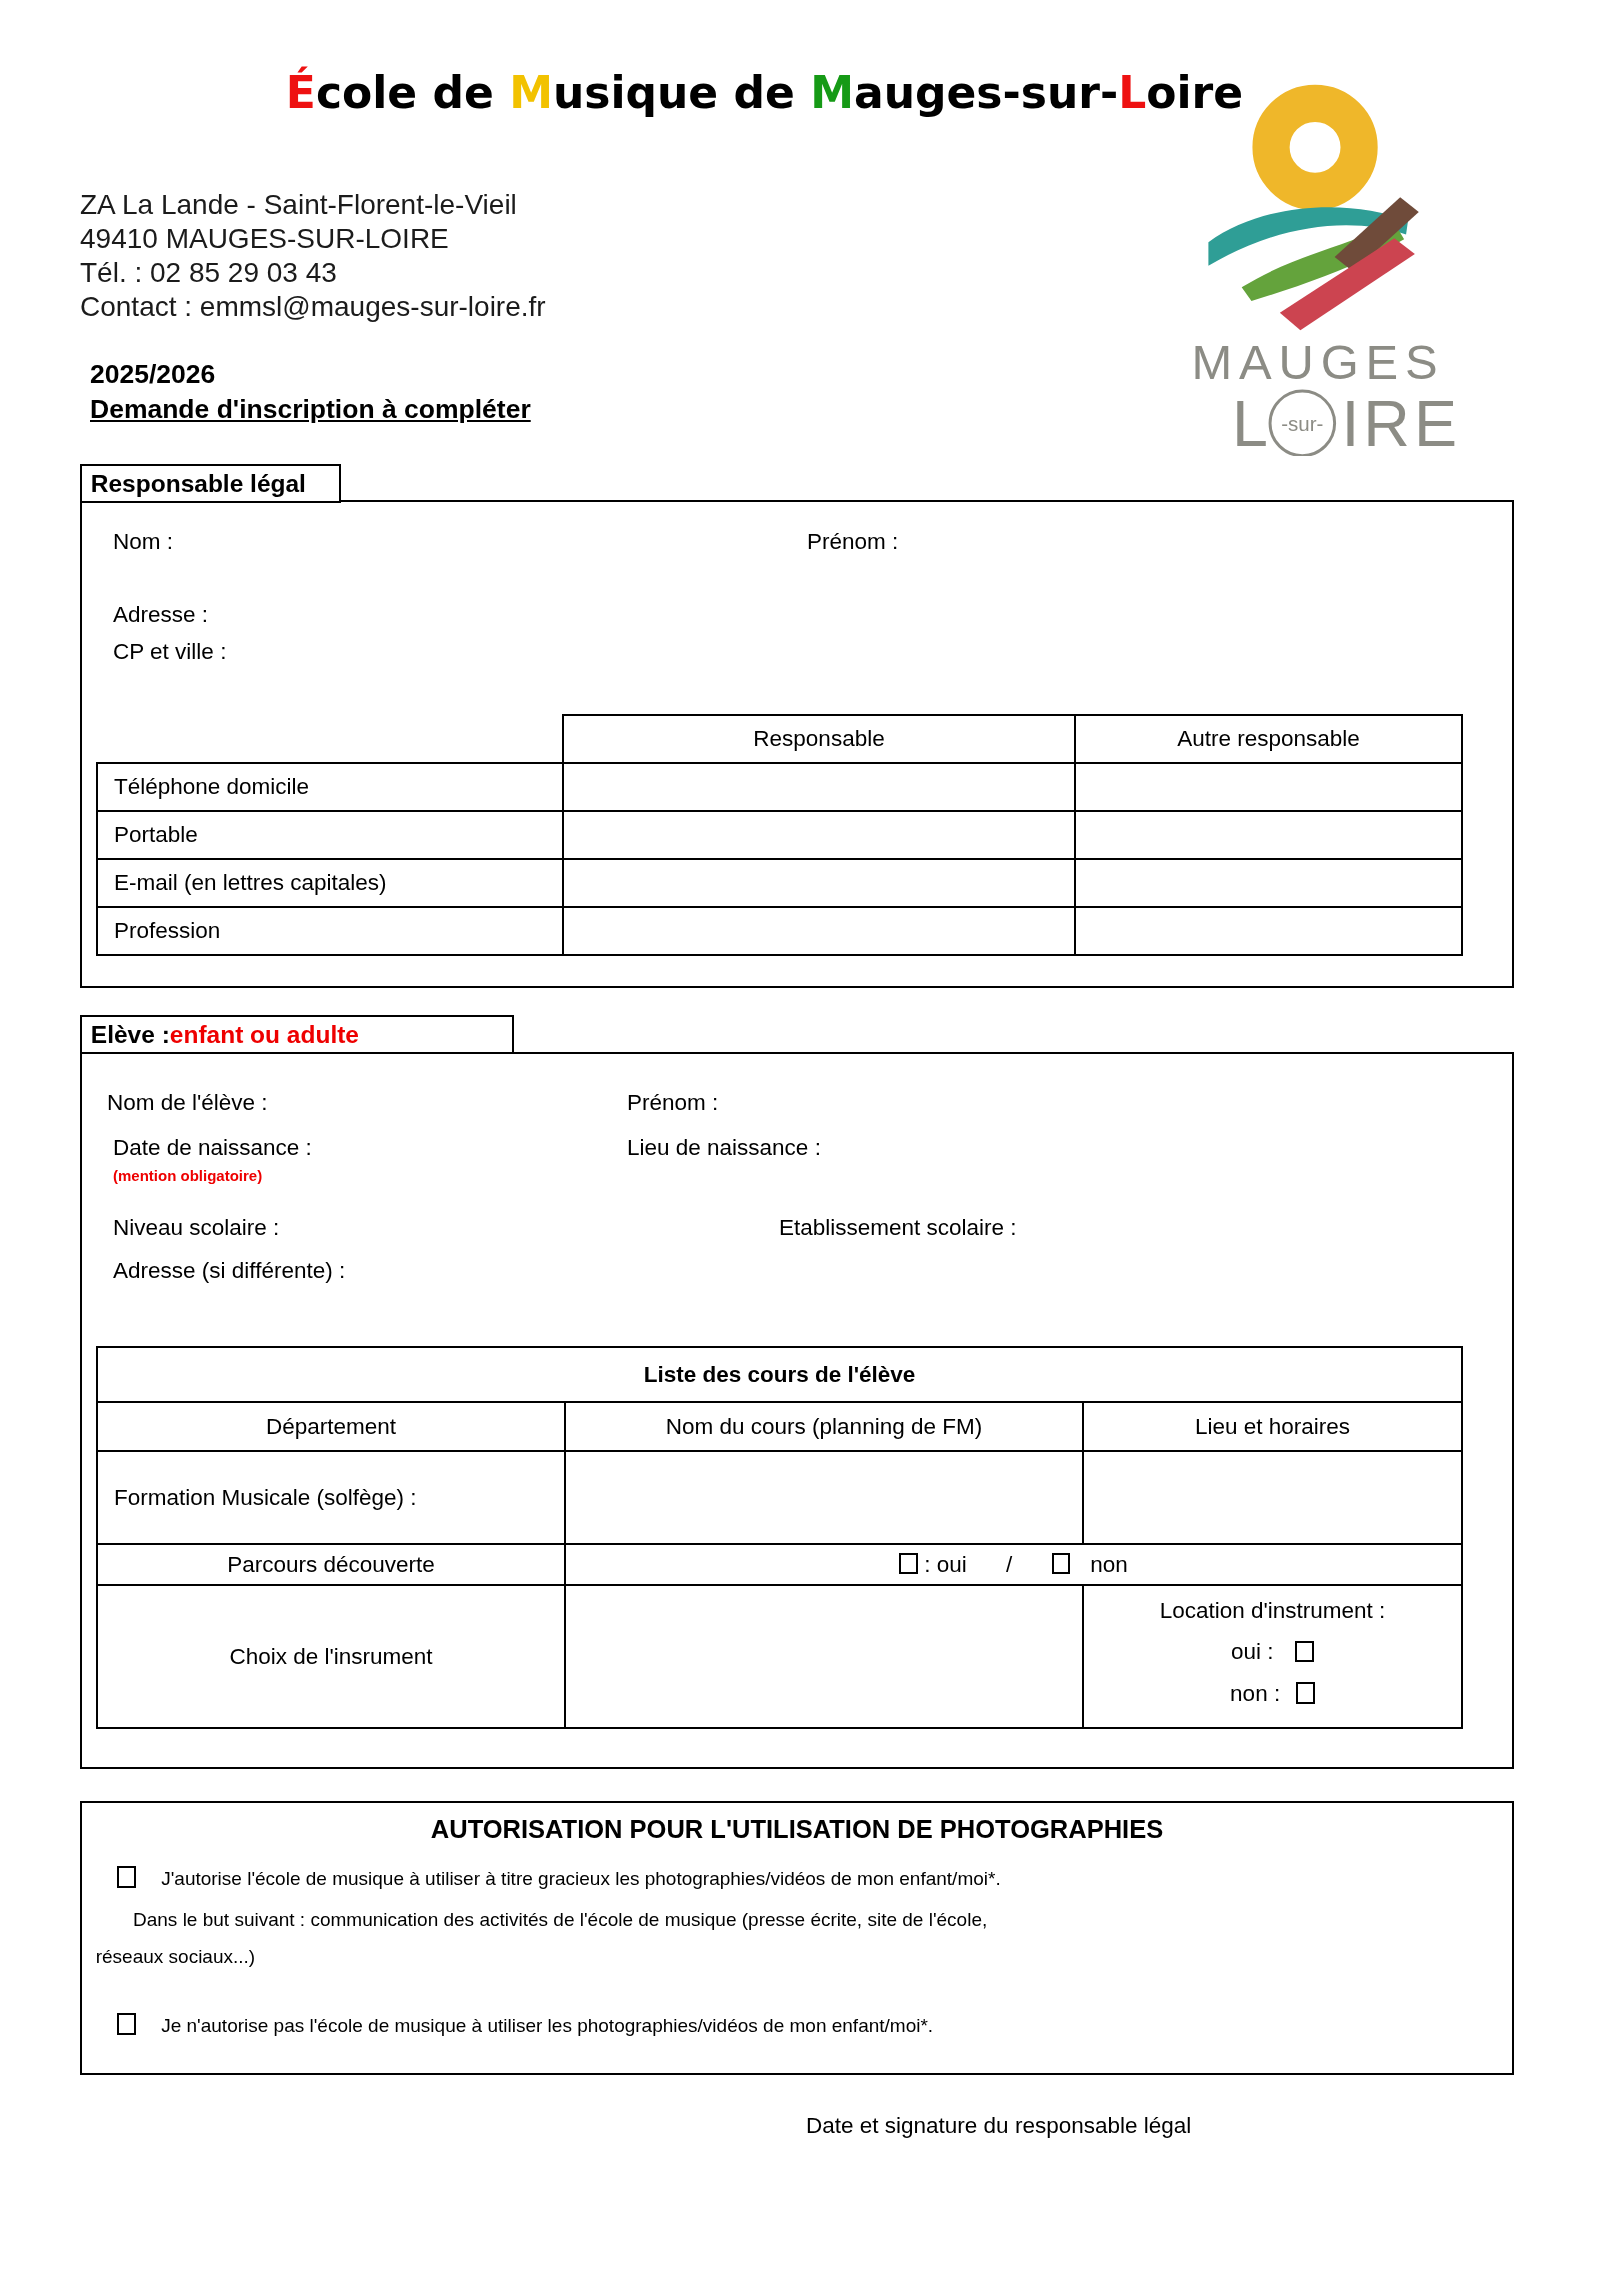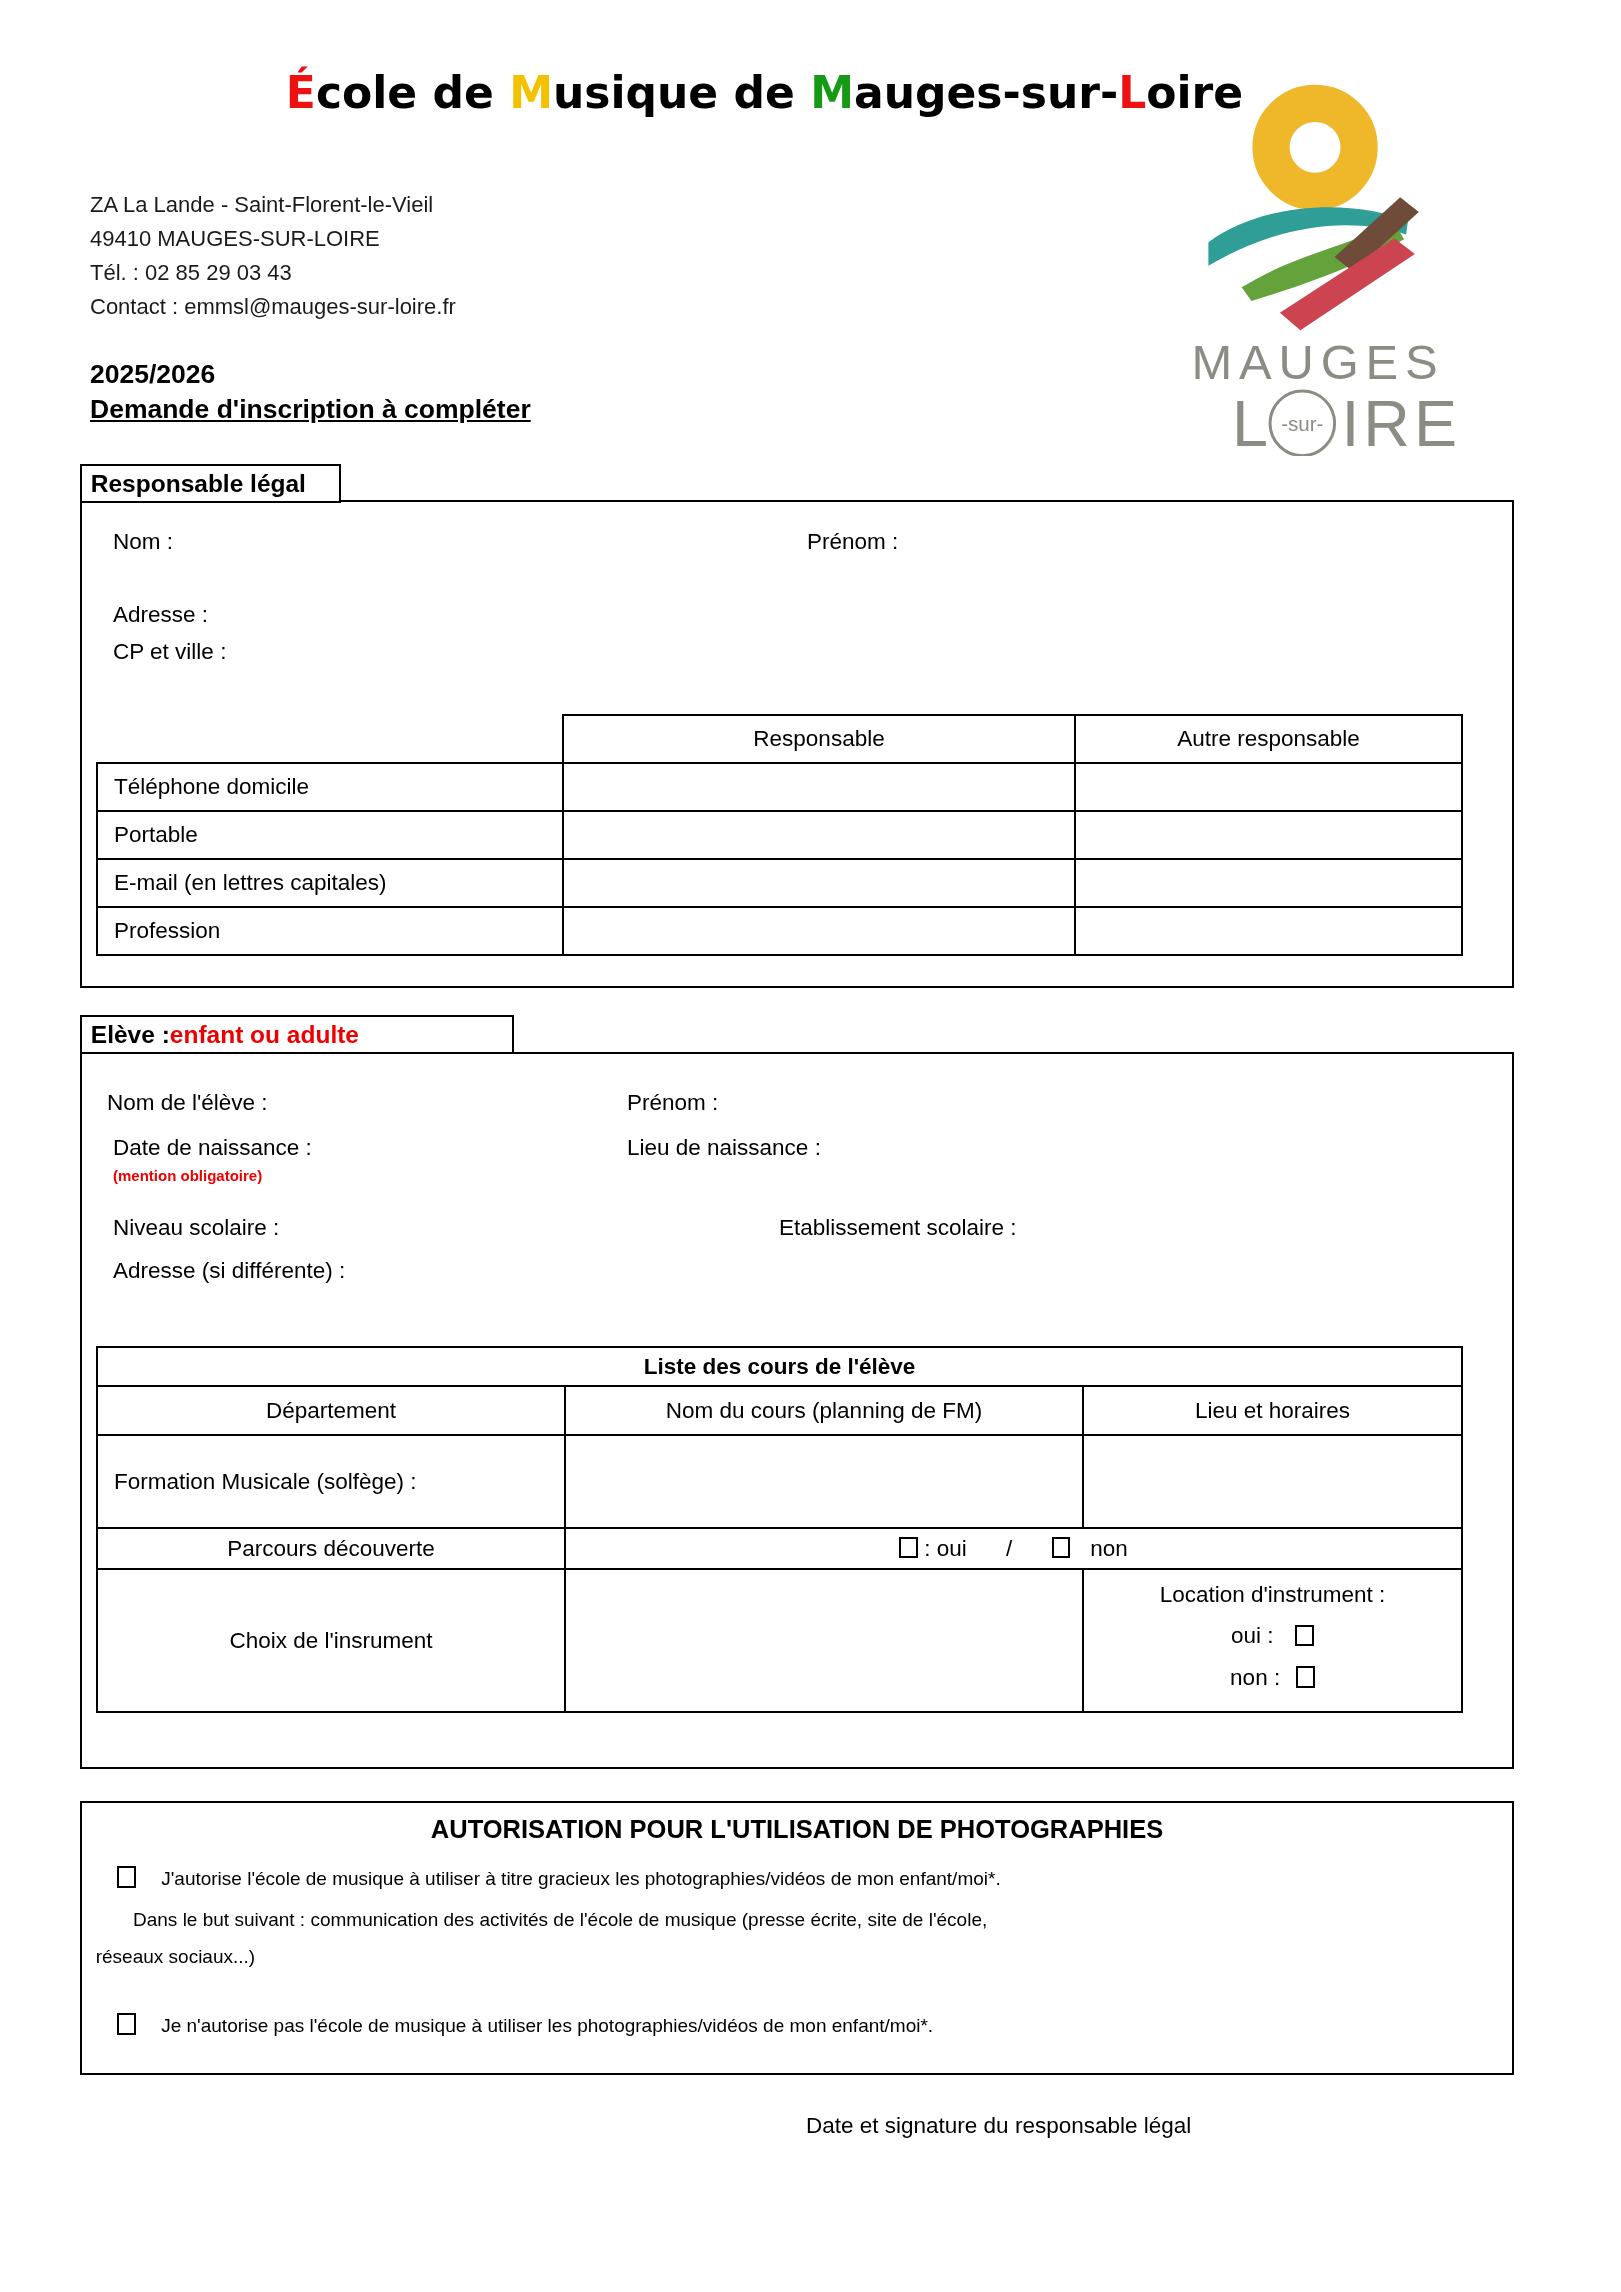"ZA La Lande - Saint-Florent-le-Vieil" .address { font-size: 22px -> 28px; left: 90px -> 80px }
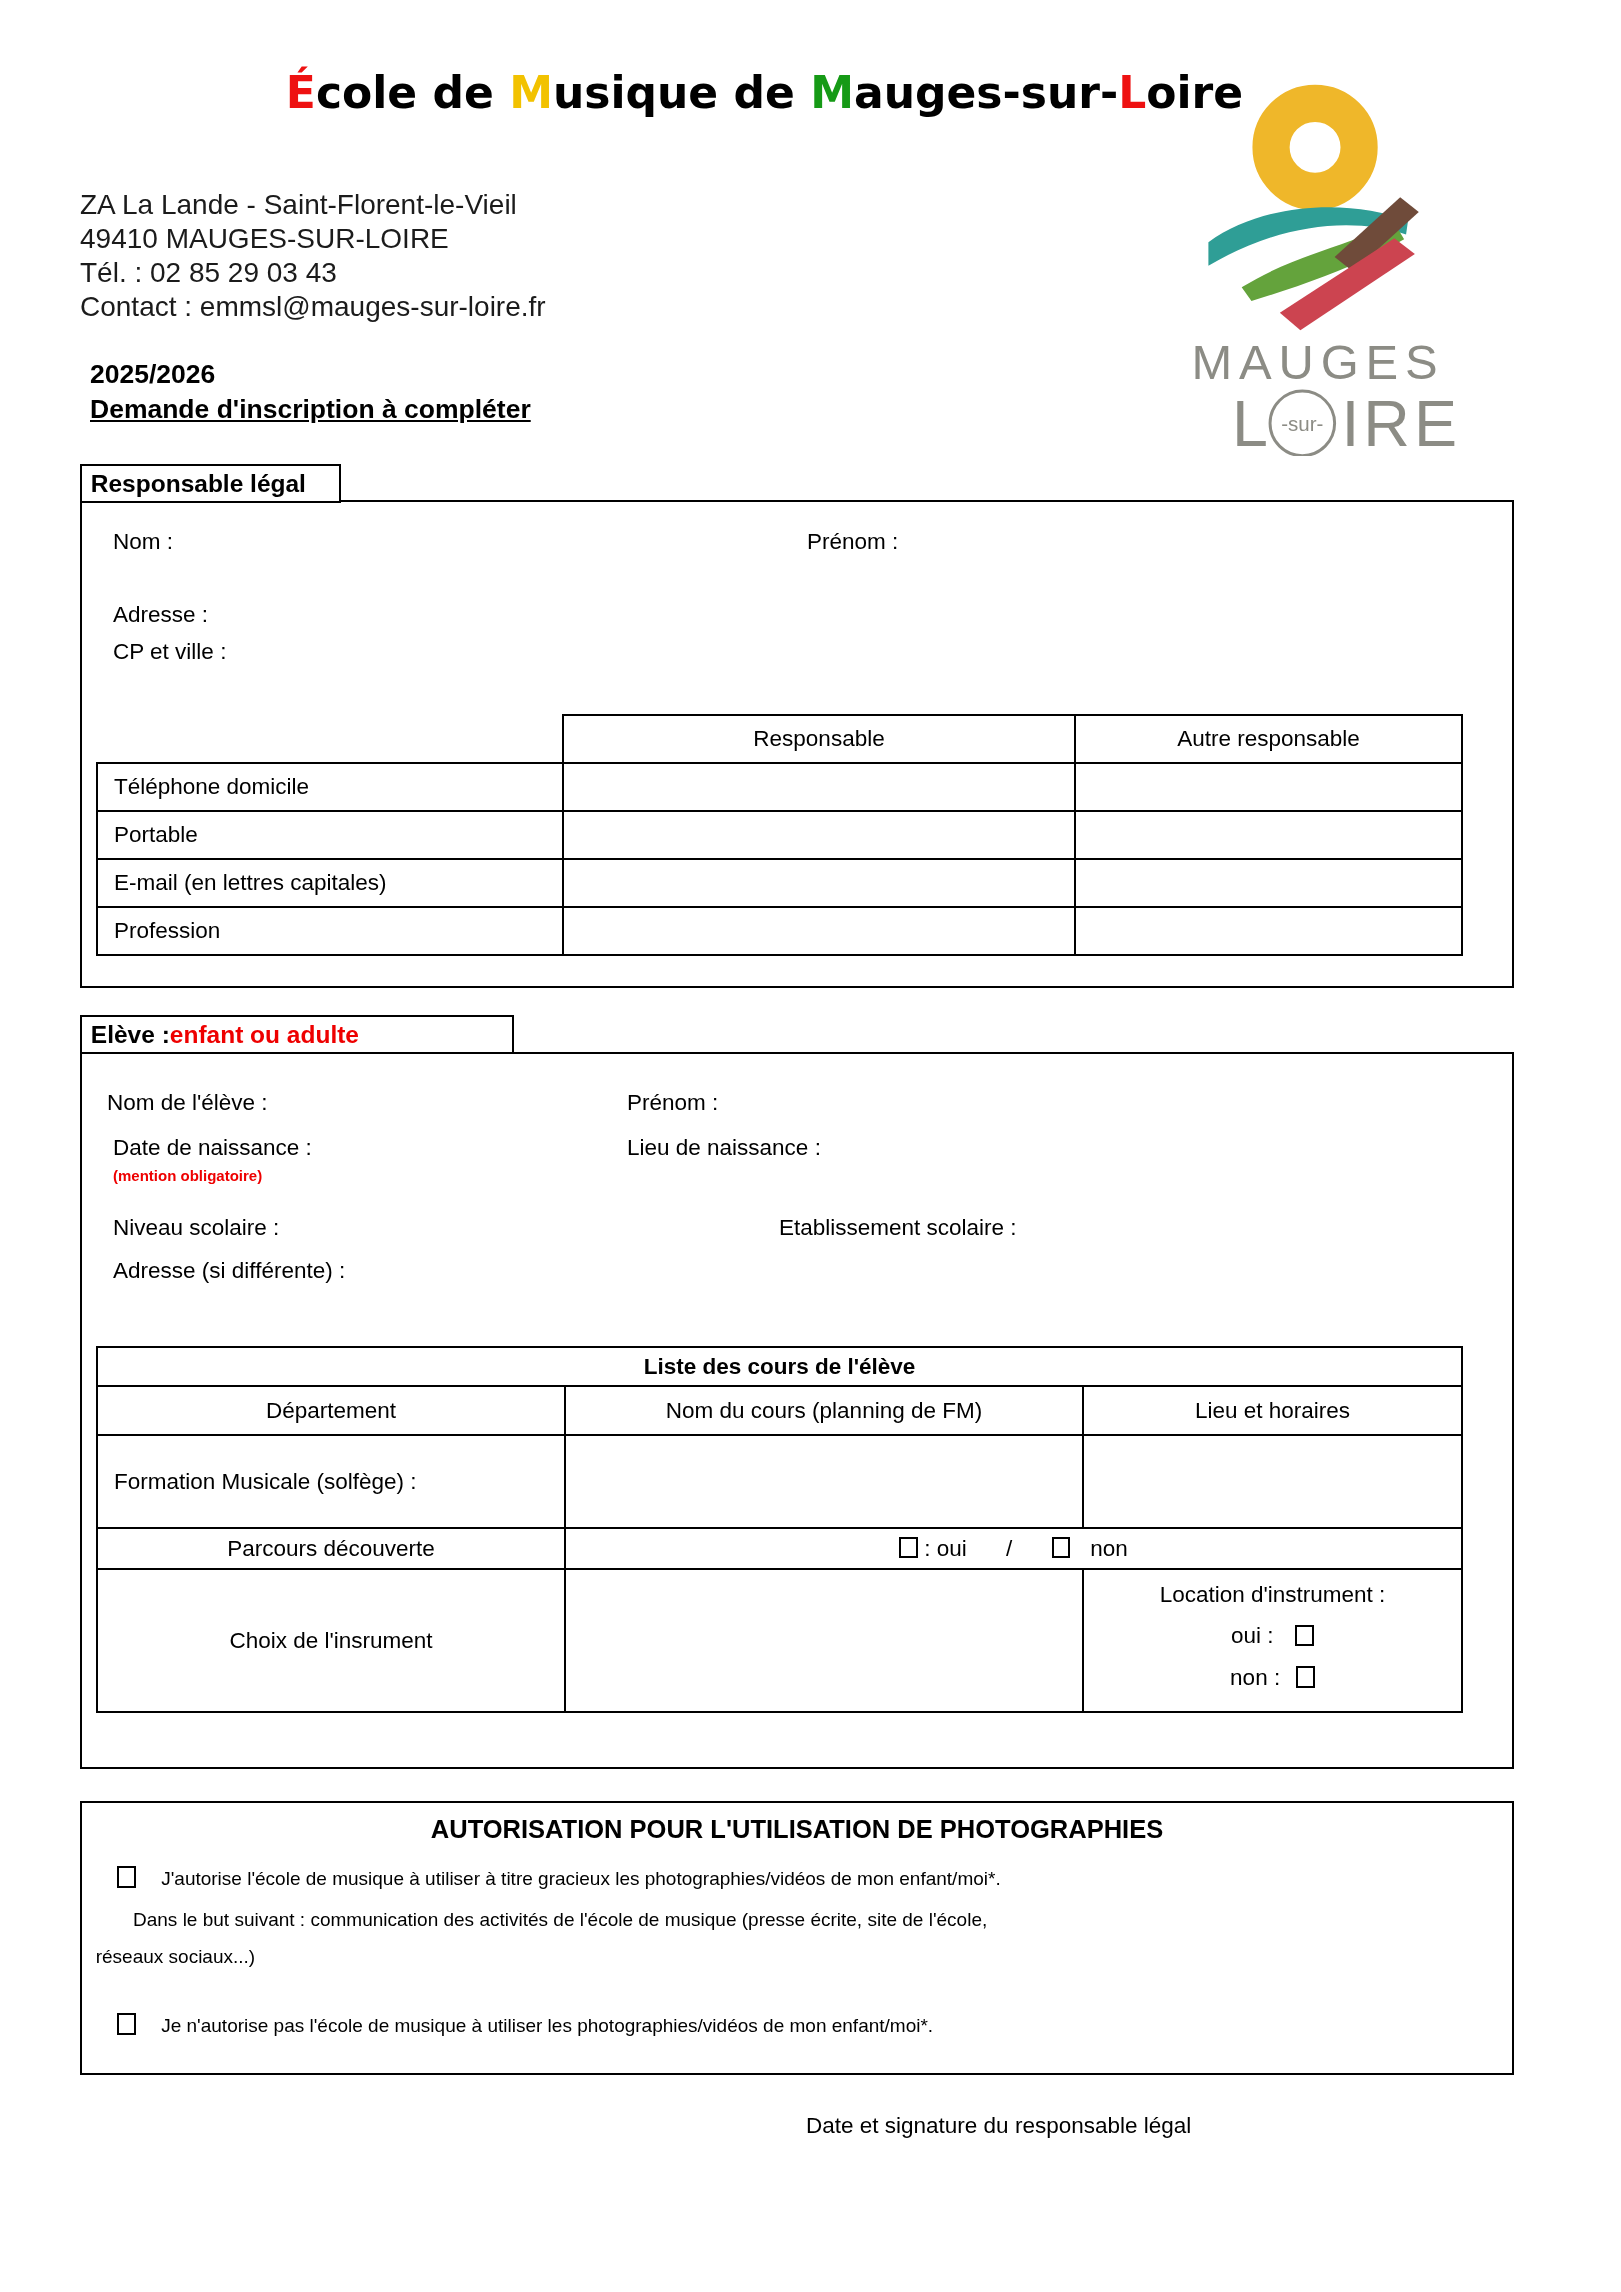"Liste des cours de l'élève" #table2 .trow { height: 39px -> 55px }
